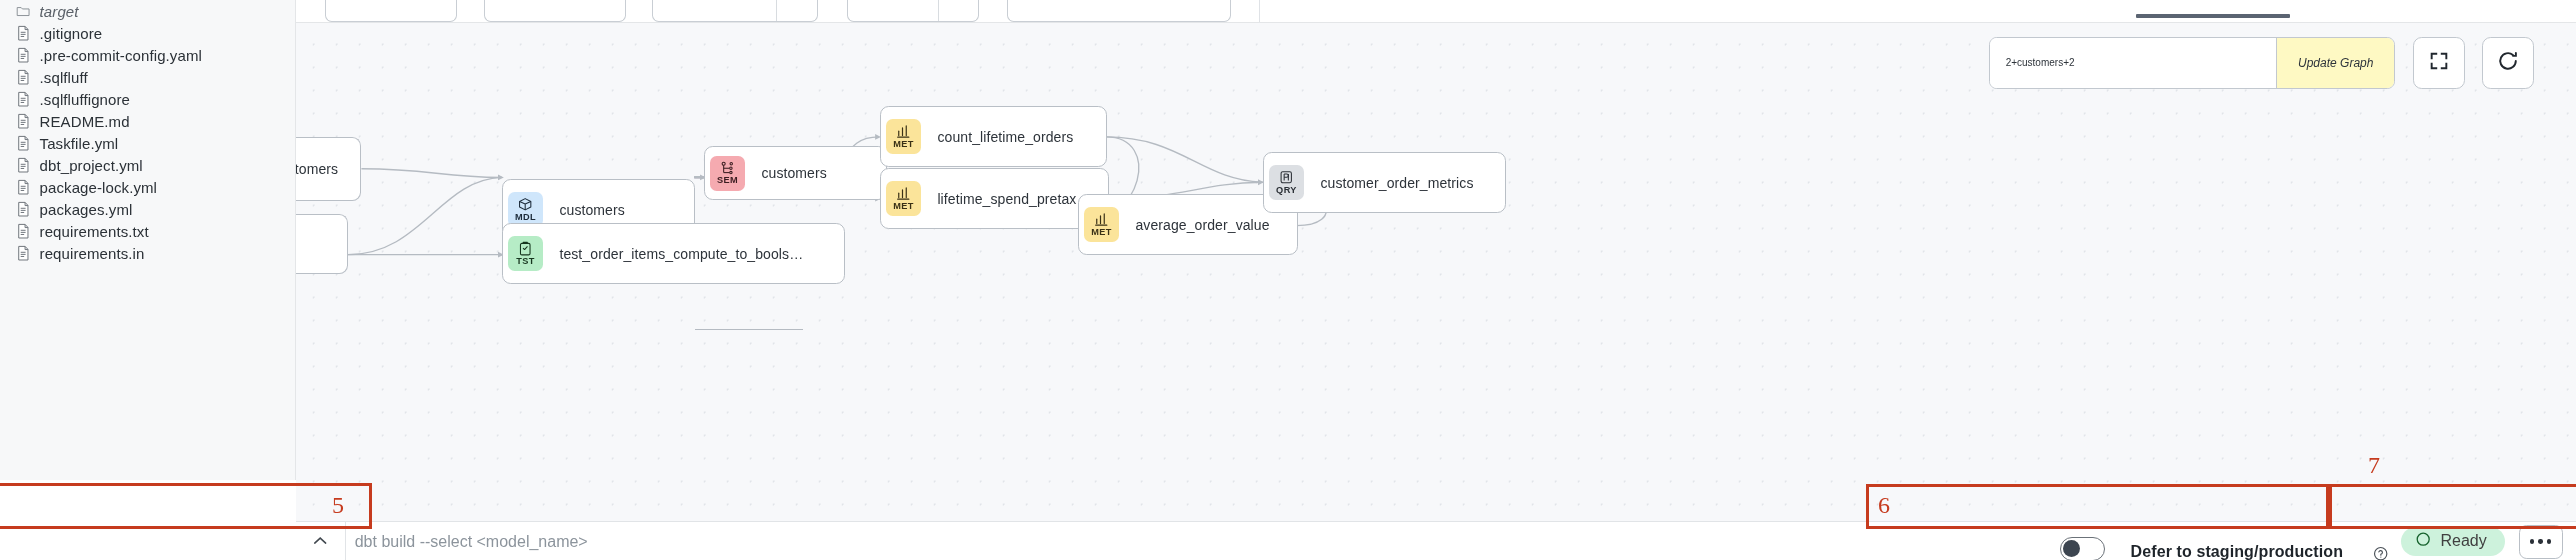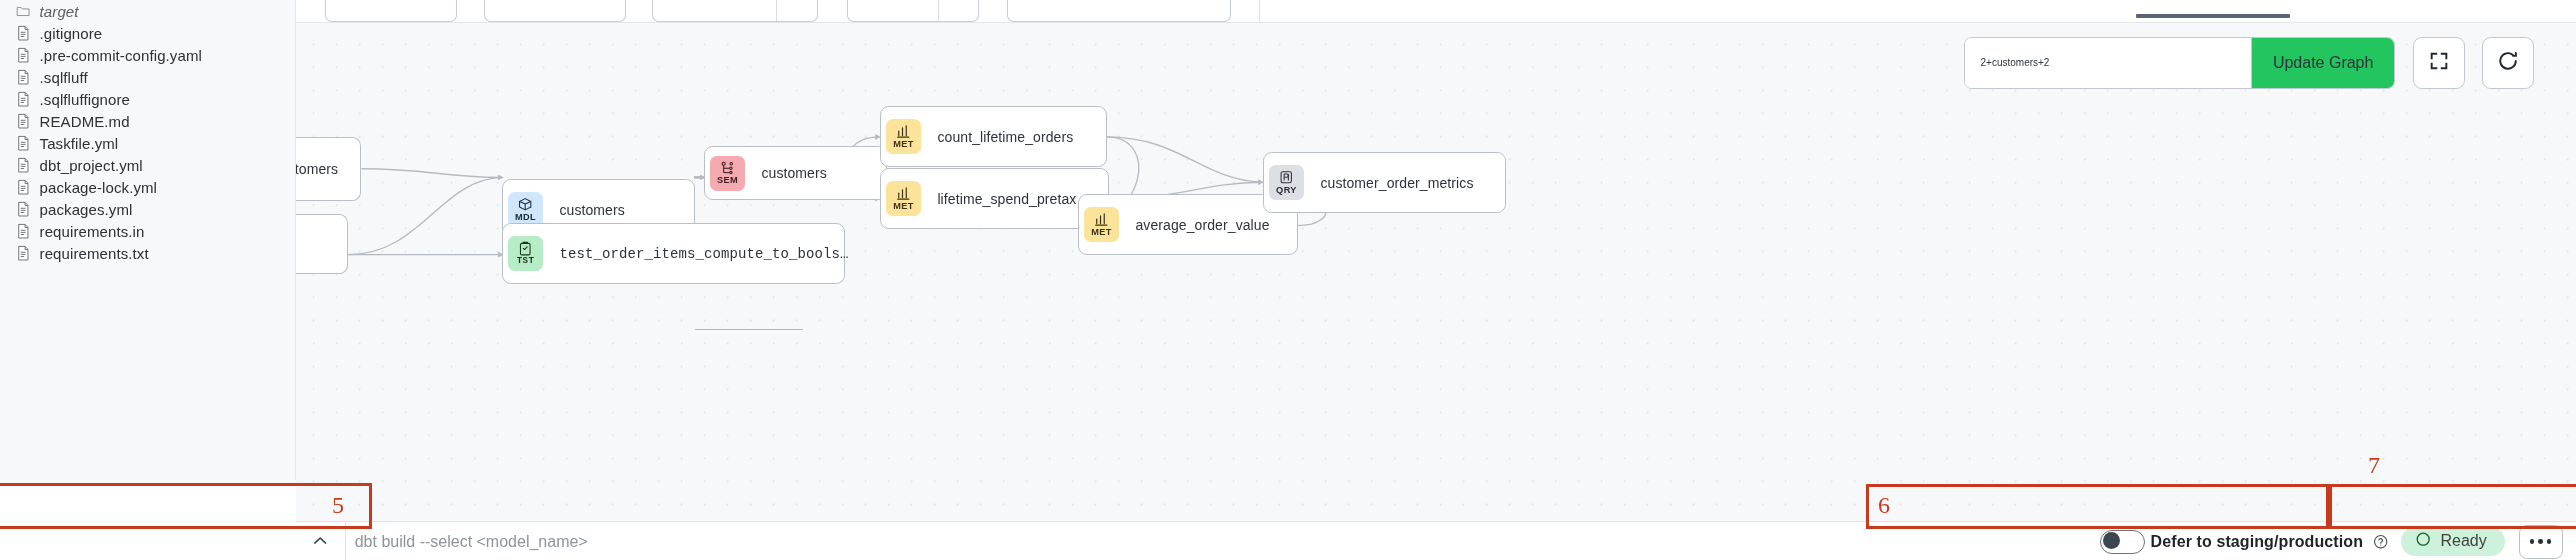"Update Graph" .qbox .update-btn { background: #22c55e -> #fef9c3; font-size: 16px -> 12px; font-style: none -> italic }
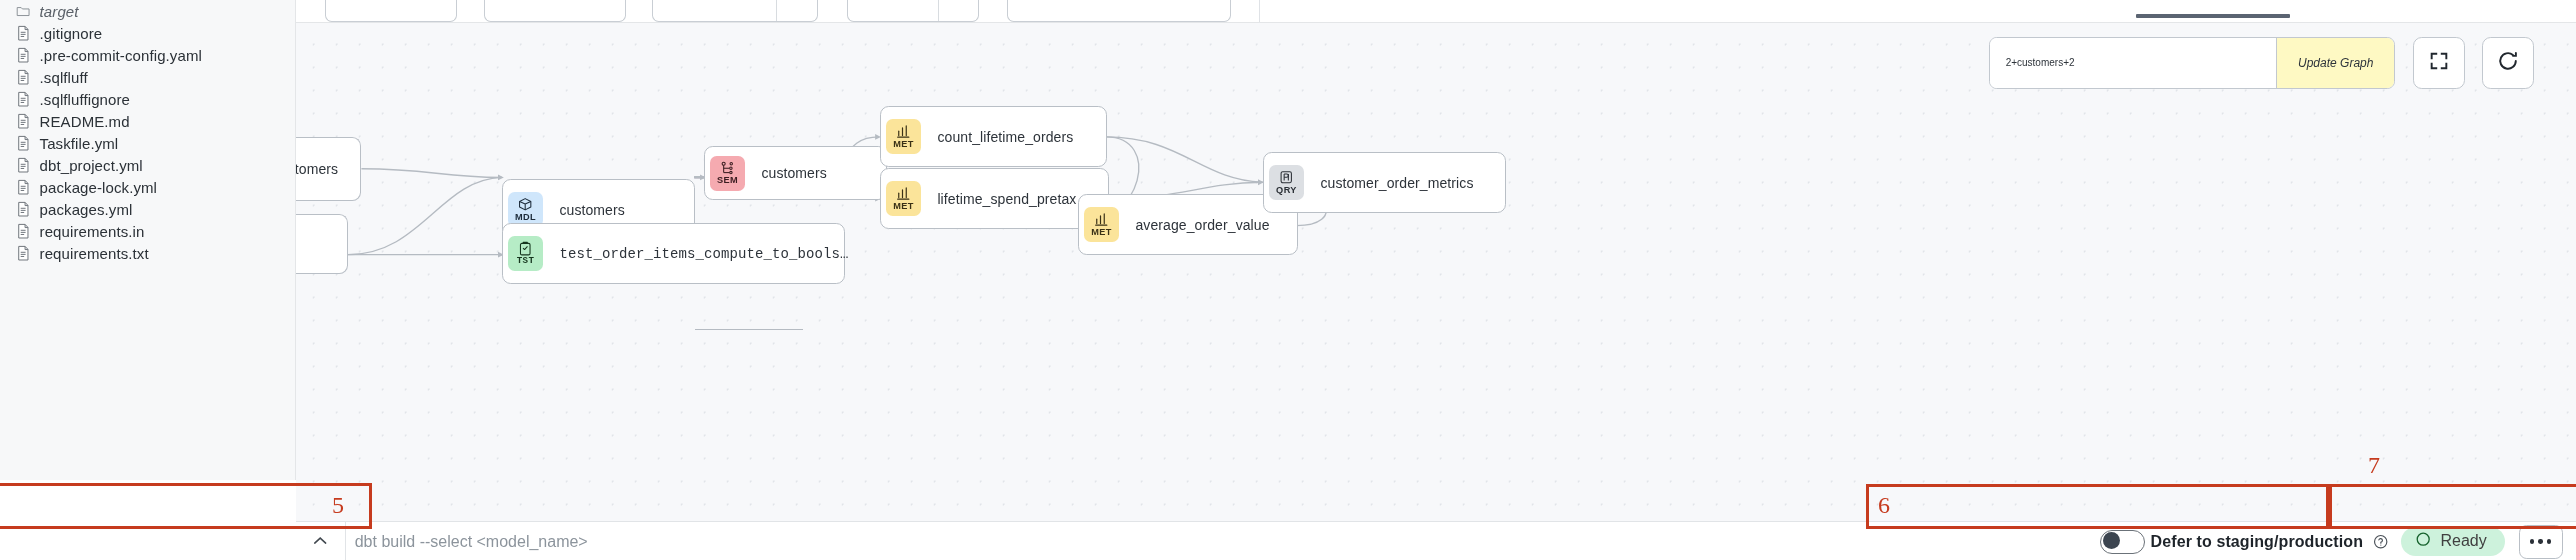"requirements.in" div.file-row { order: before "requirements.txt" -> after "requirements.txt" }
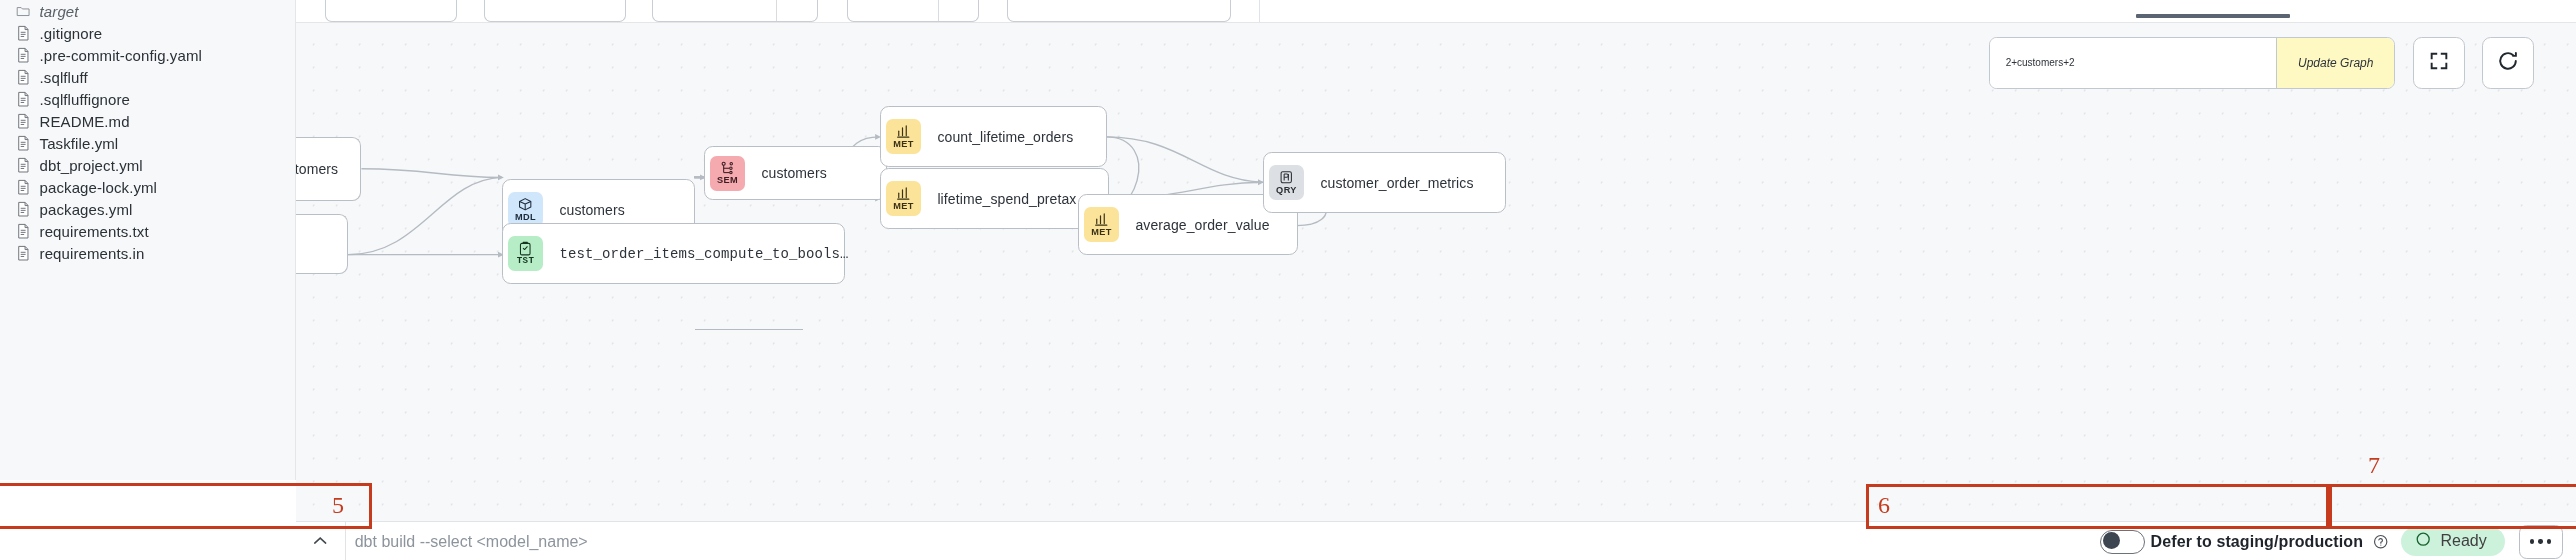"TST" div.node { font-family: Liberation Mono, monospace -> none }
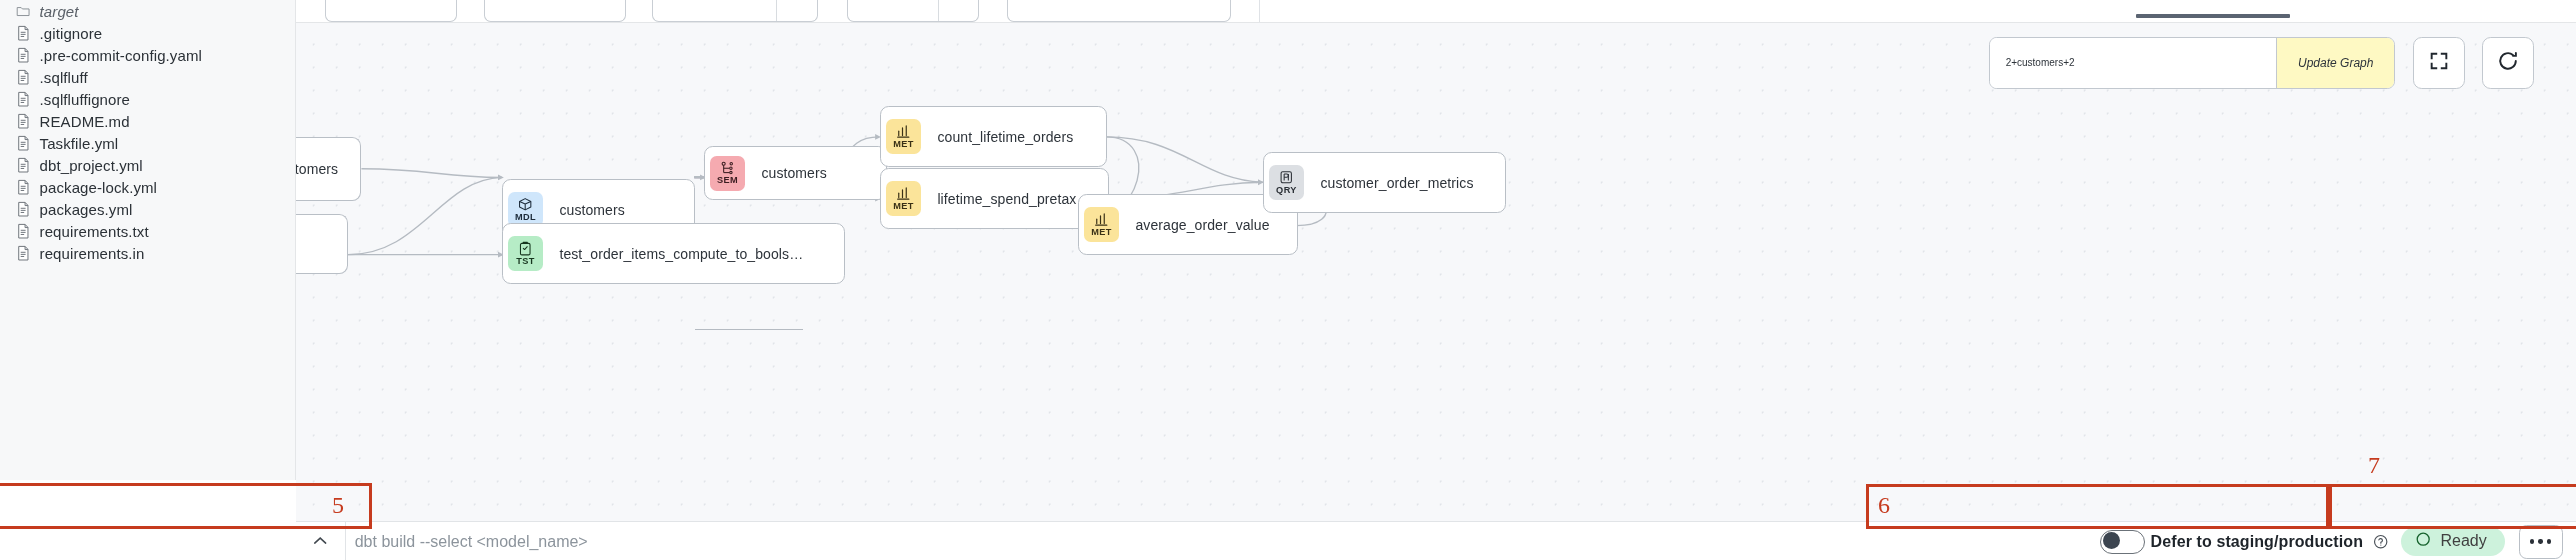"Defer to staging/production" .toggle-wrap { align-items: center -> flex-end; gap: 6px -> 26px }
